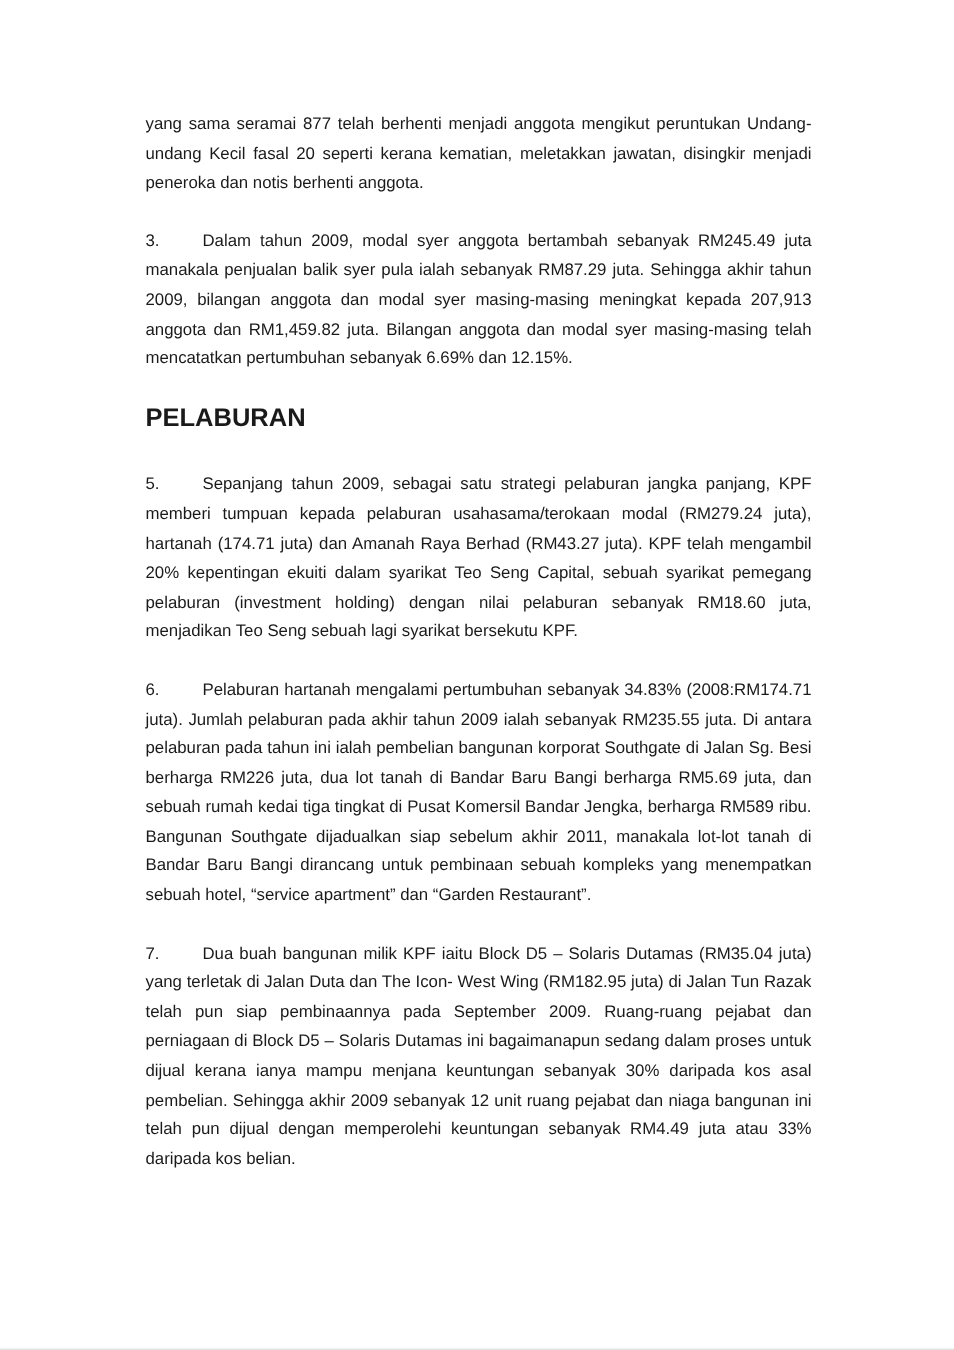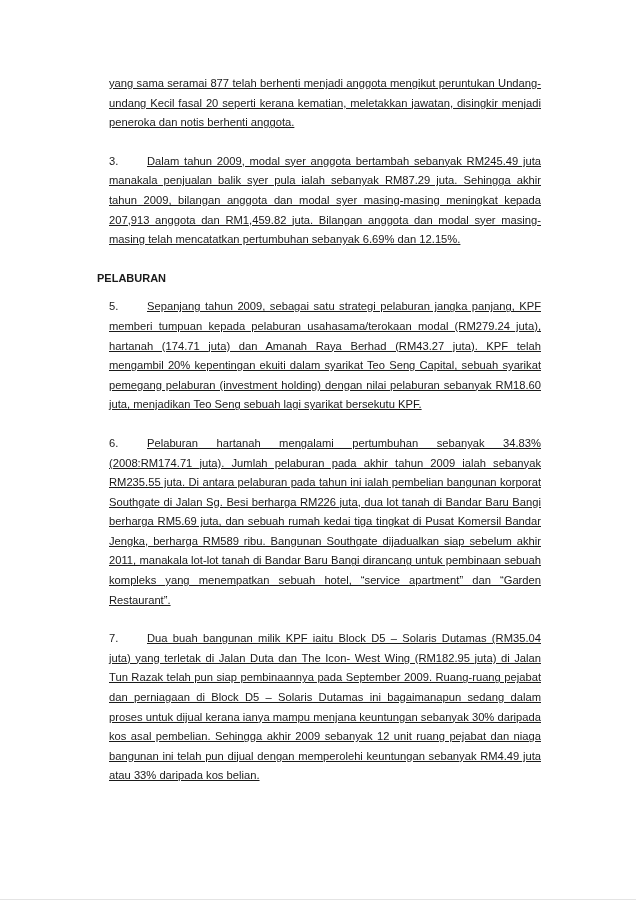"yang sama seramai 877 telah" .para { margin: 0 0 19px 12px -> 0 0 19px 0; text-decoration: underline -> none }
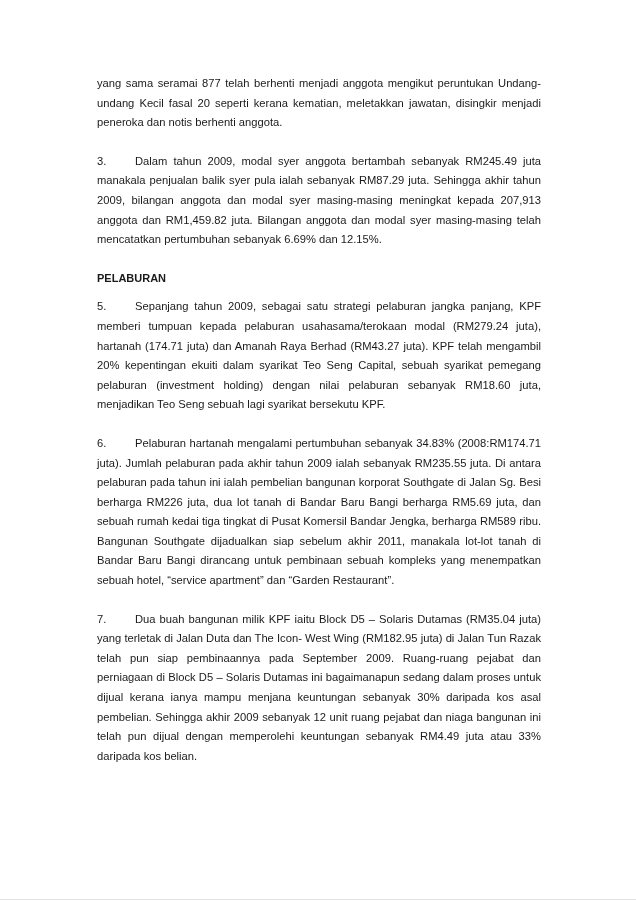"PELABURAN" .heading { font-size: 11px -> 17px; margin: 0 0 9px 0 -> 0 0 26px 0 }
